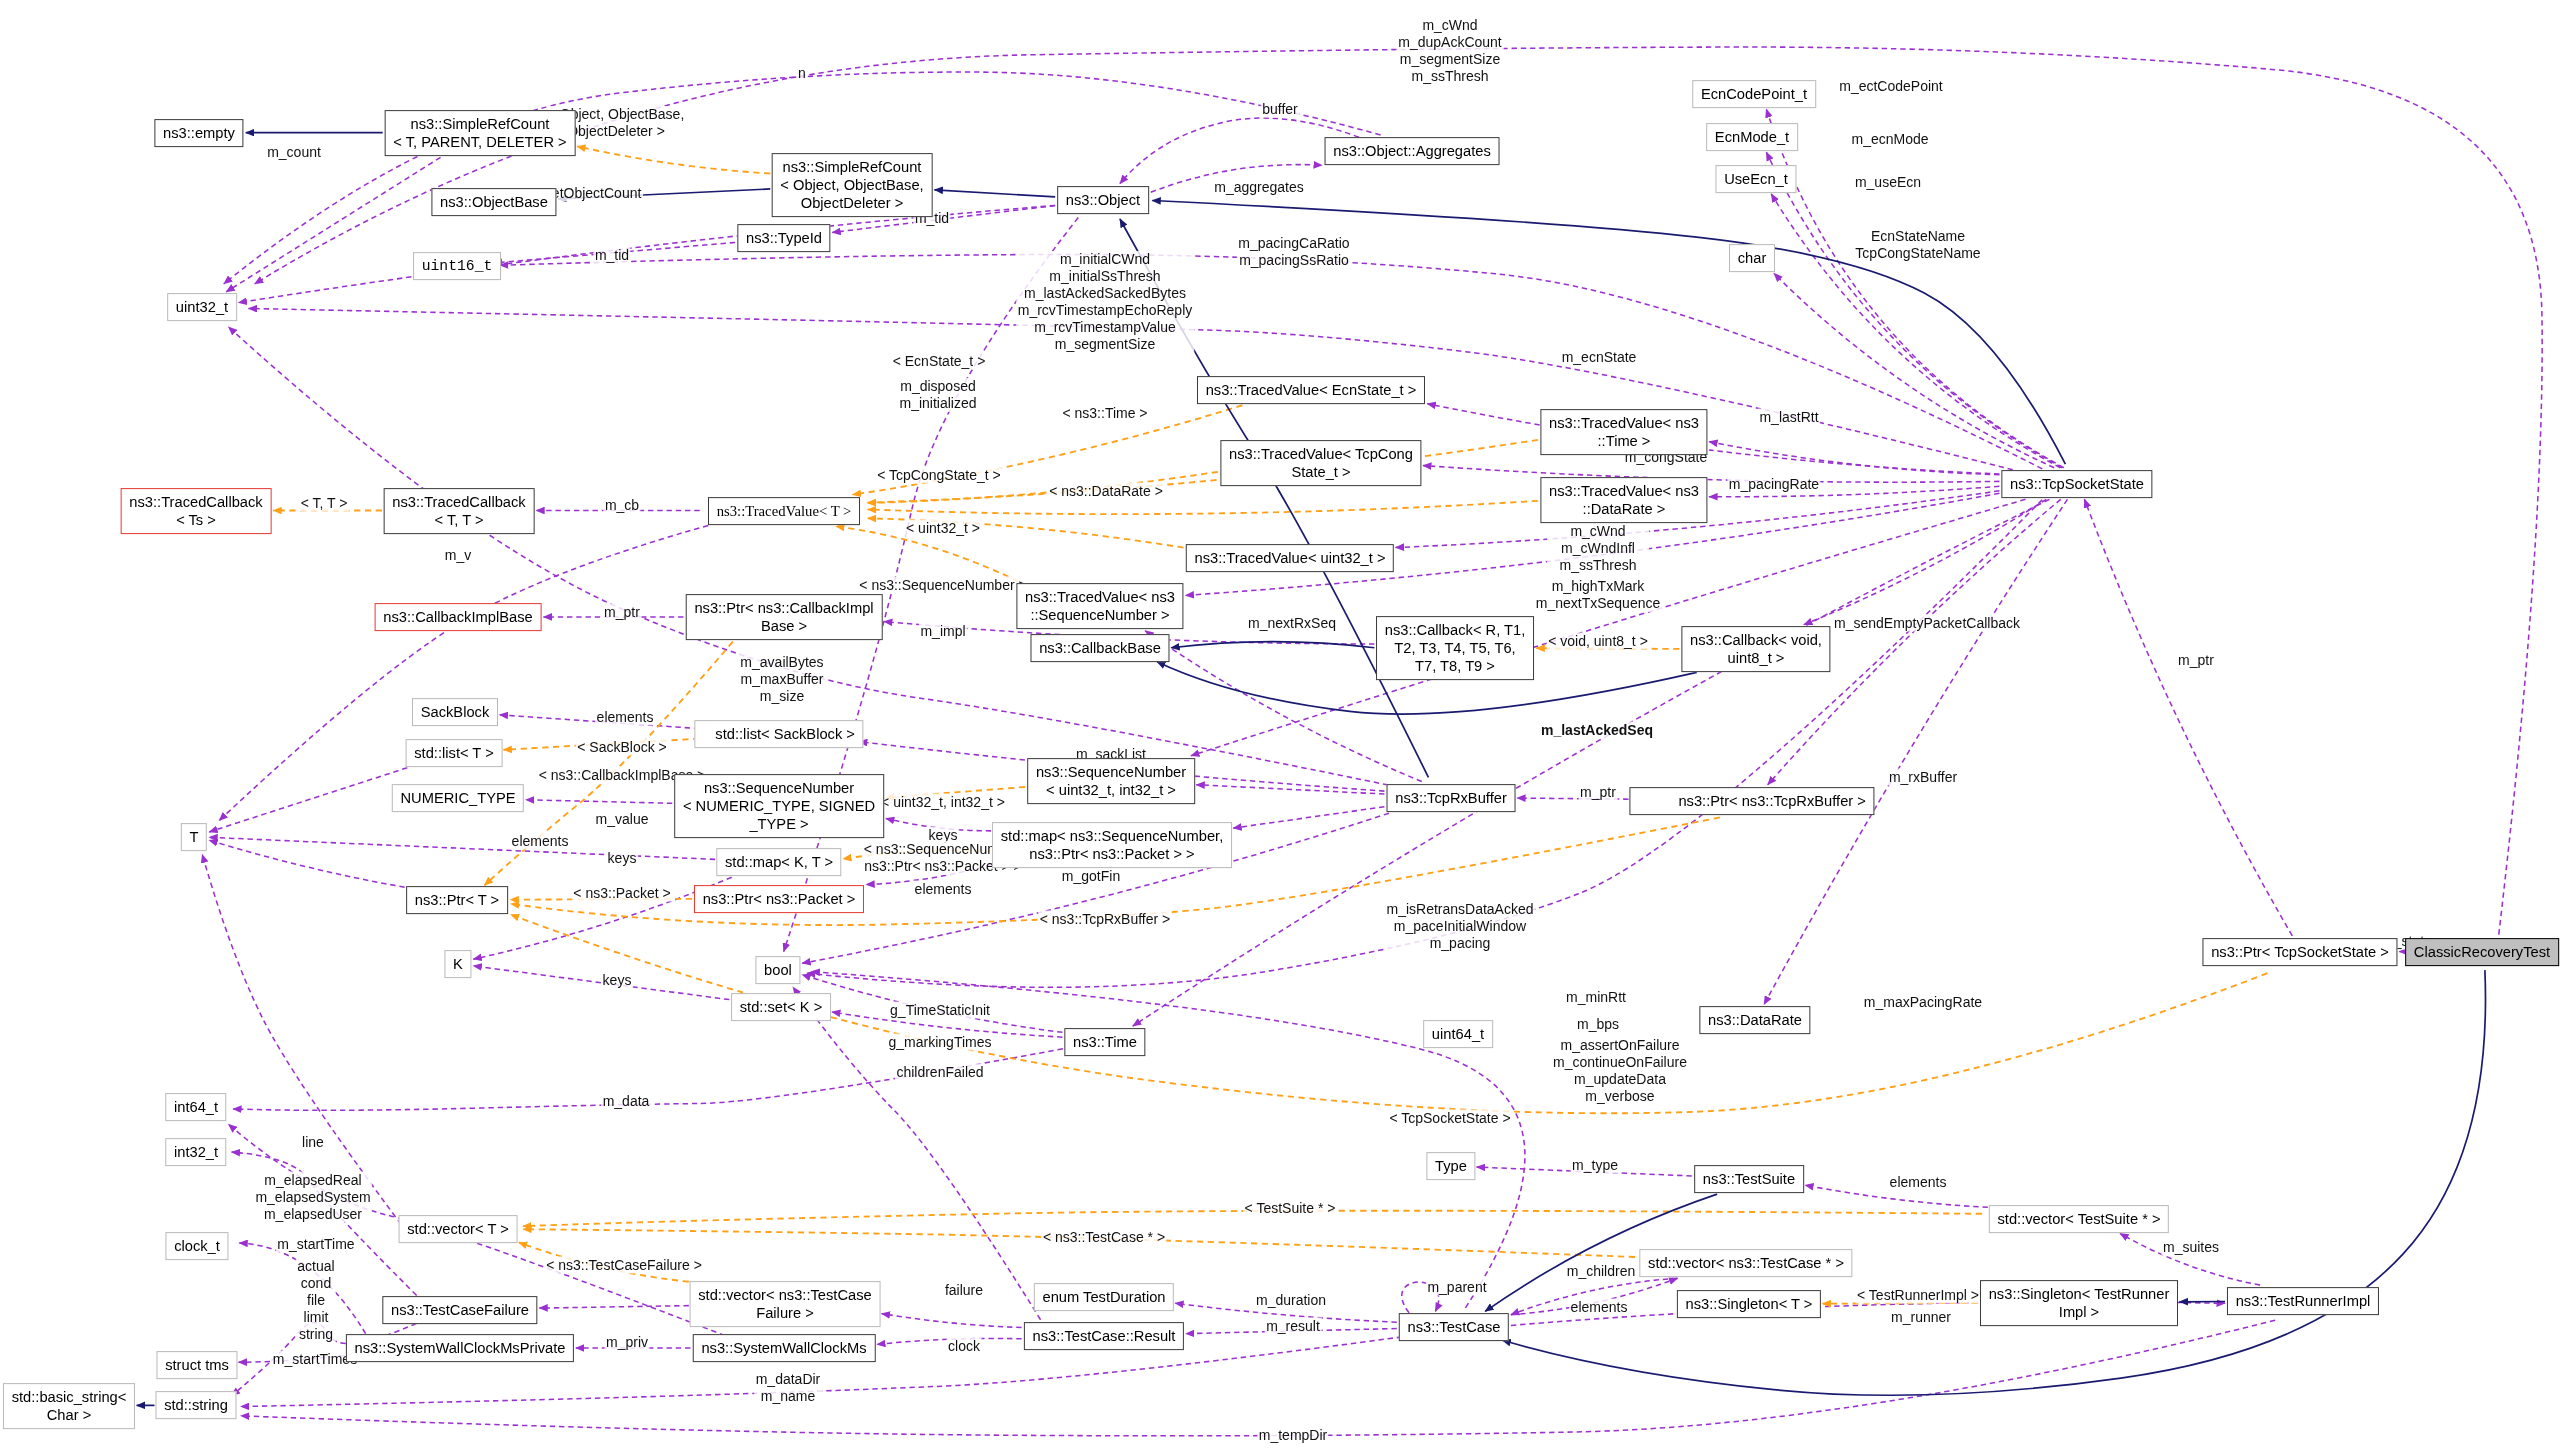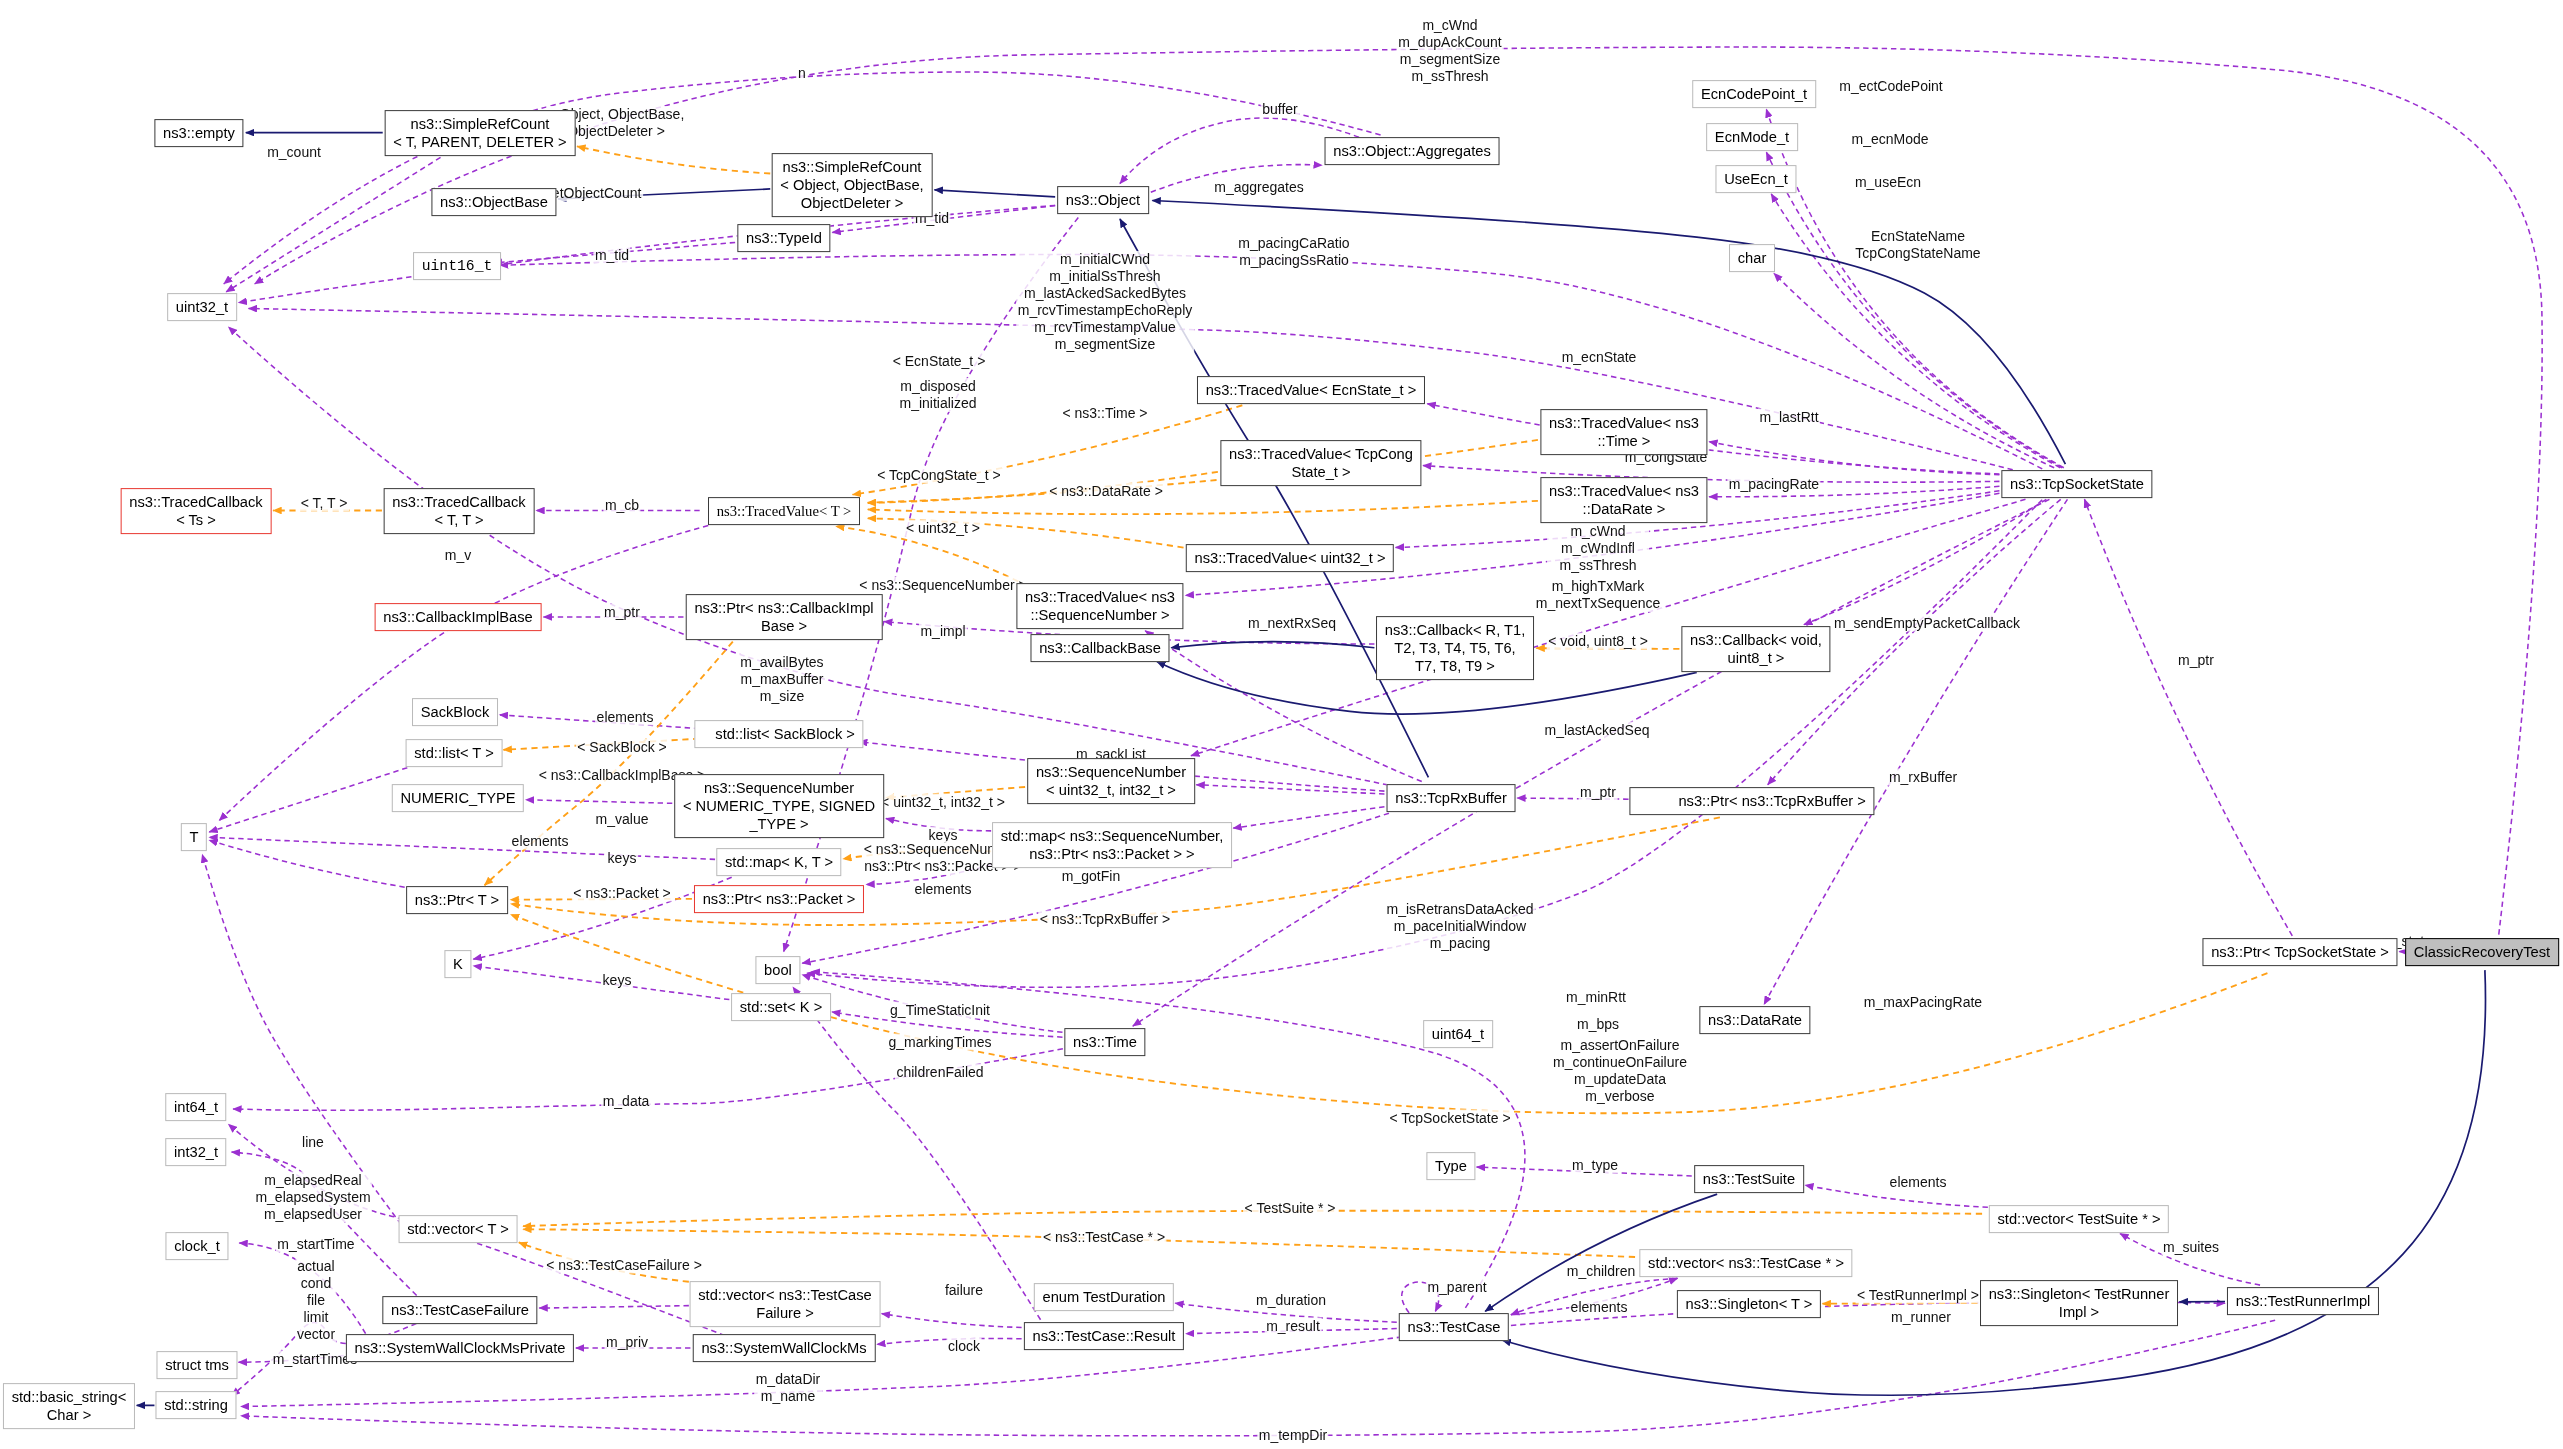"m_lastAckedSeq" div.elabel { font-weight: none -> bold }
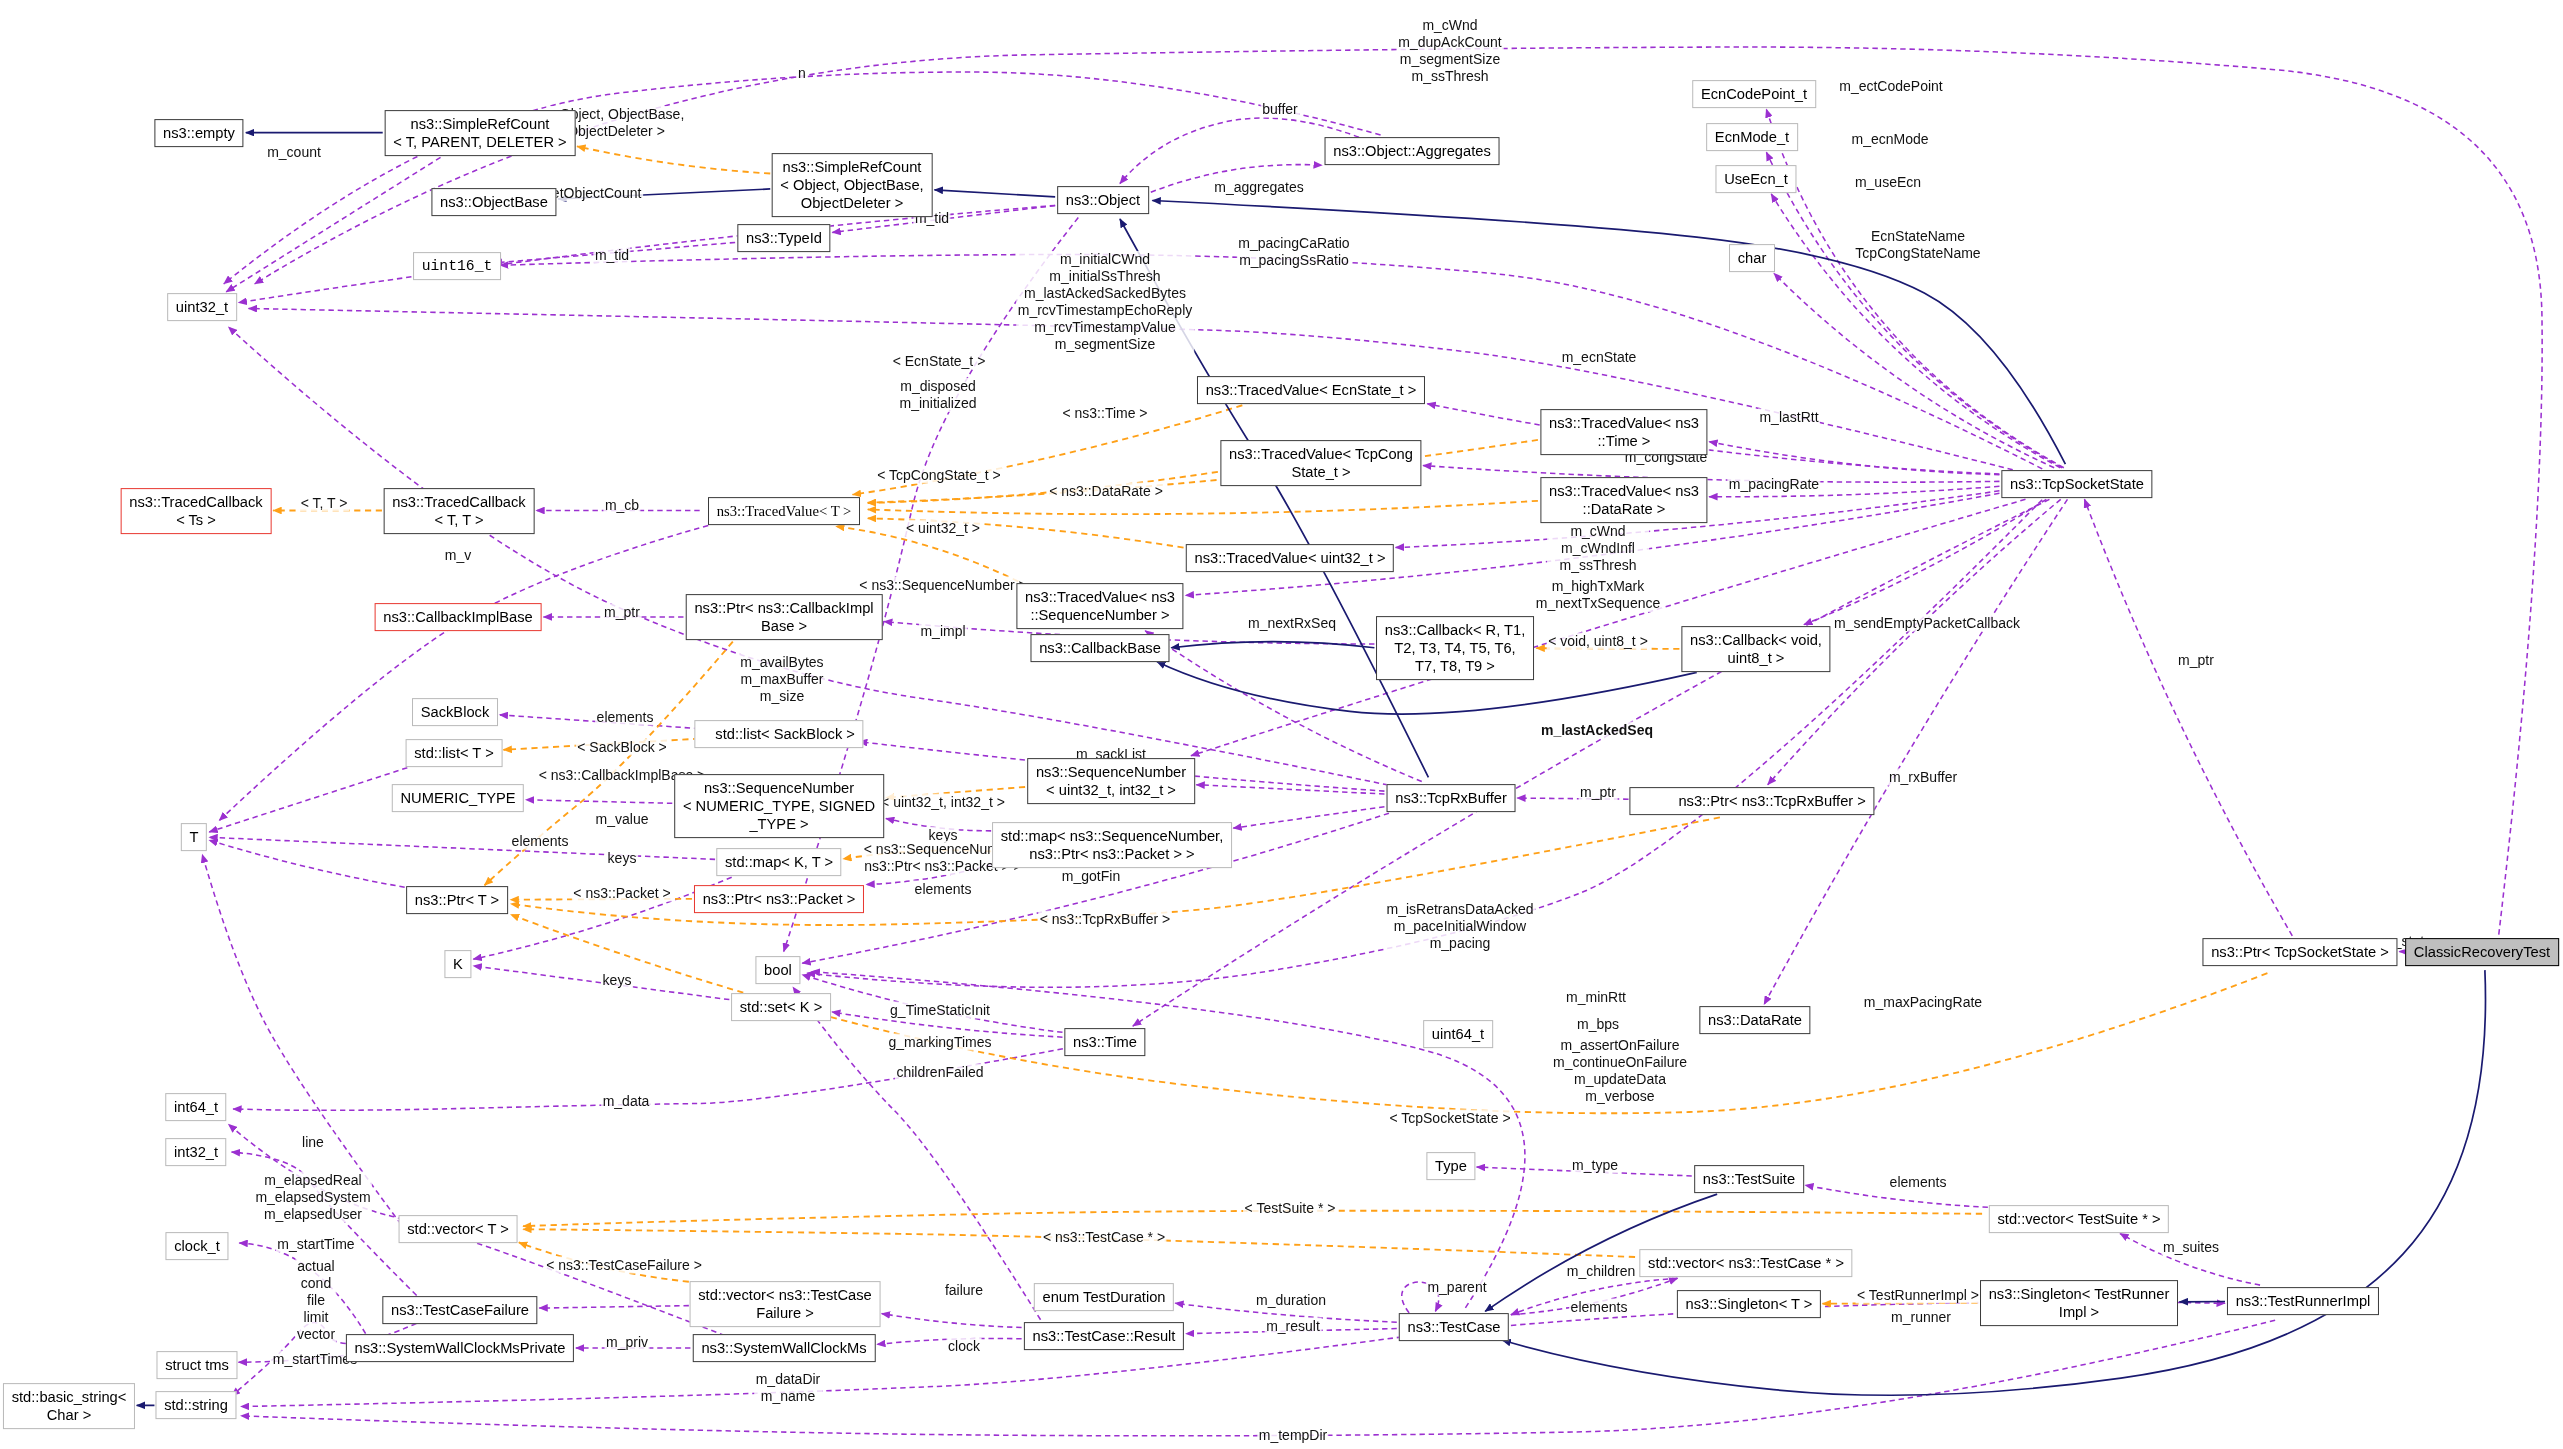"vector" div { text: vector -> string }
